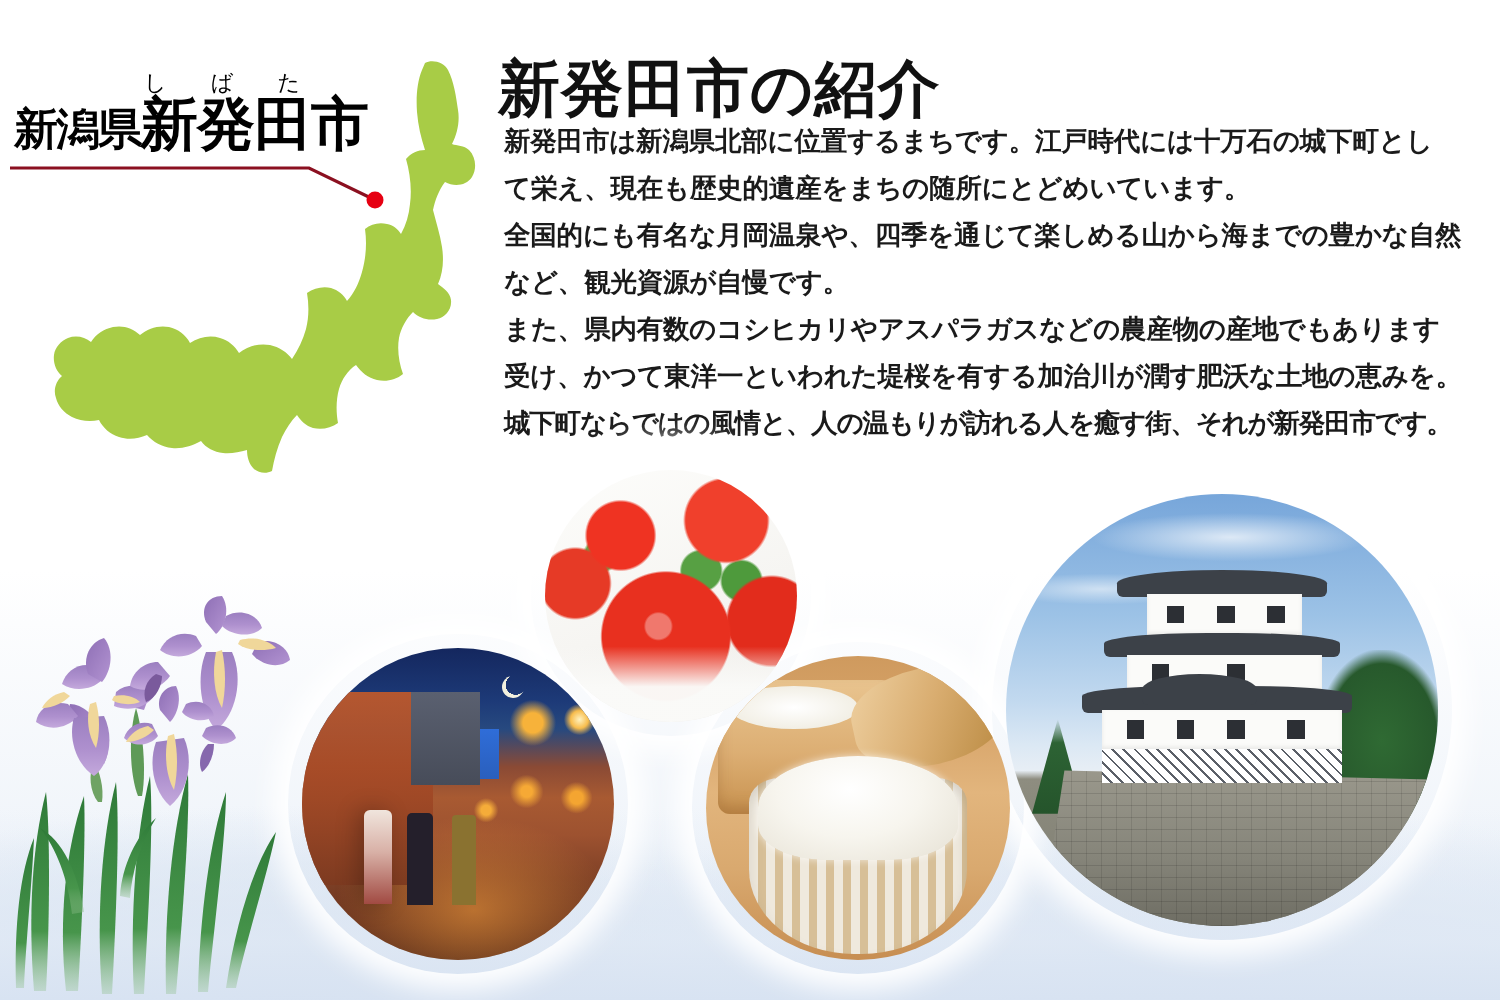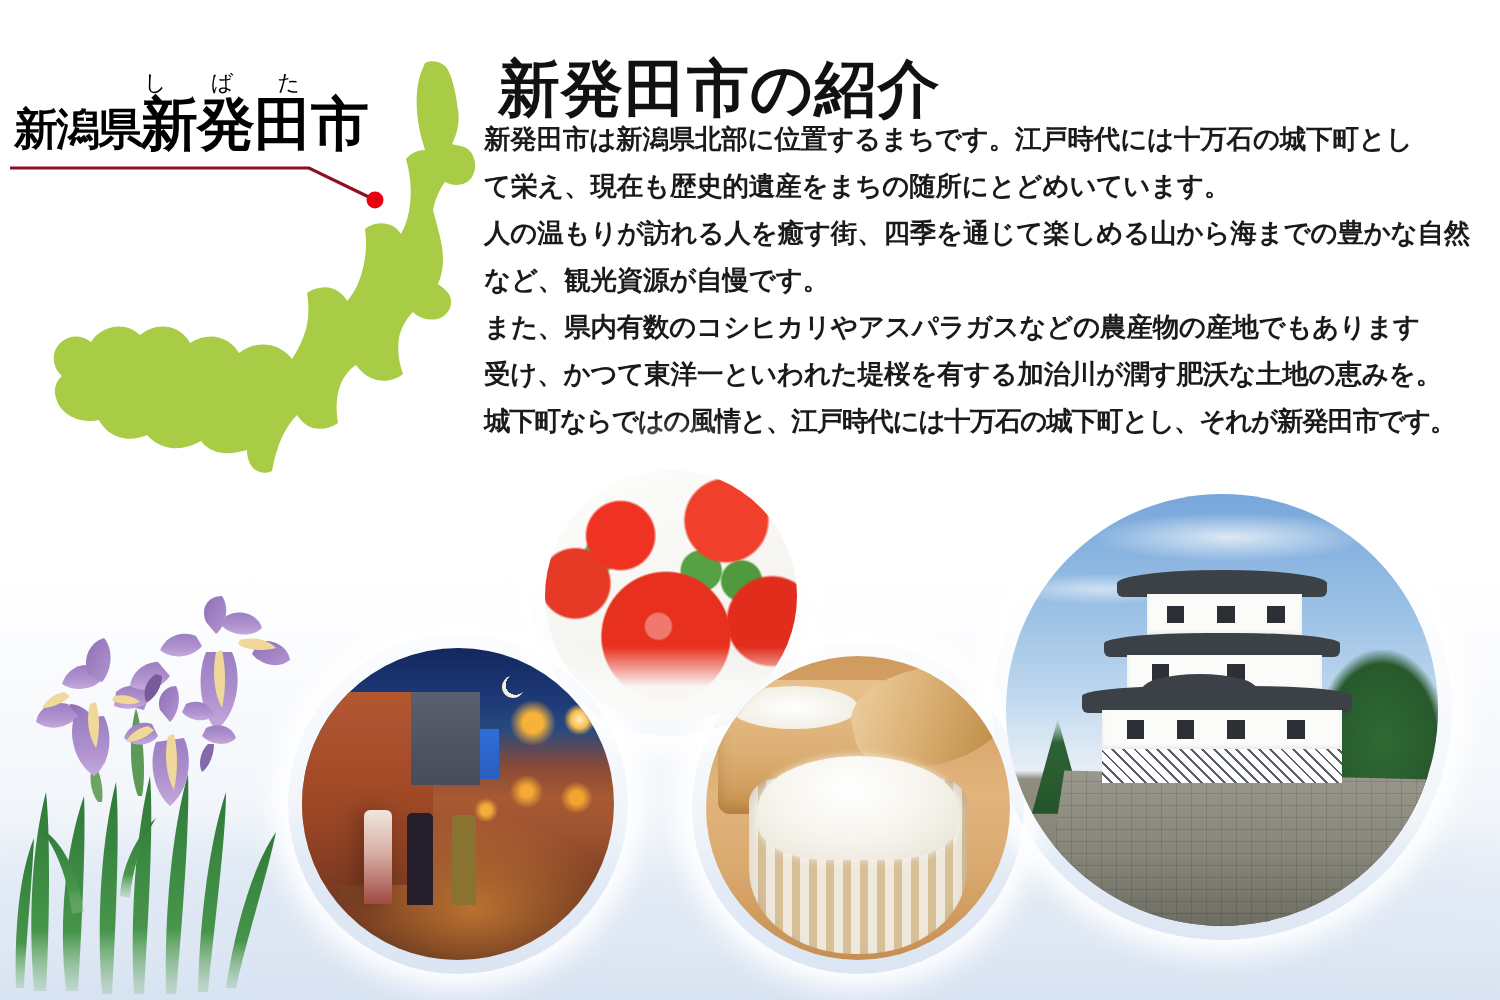"新発田市は新潟県北部に位置するまちです。江戸時代には十万石の城下町とし" .body-copy { font-family: Liberation Mono, monospace -> none; left: 484px -> 504px }
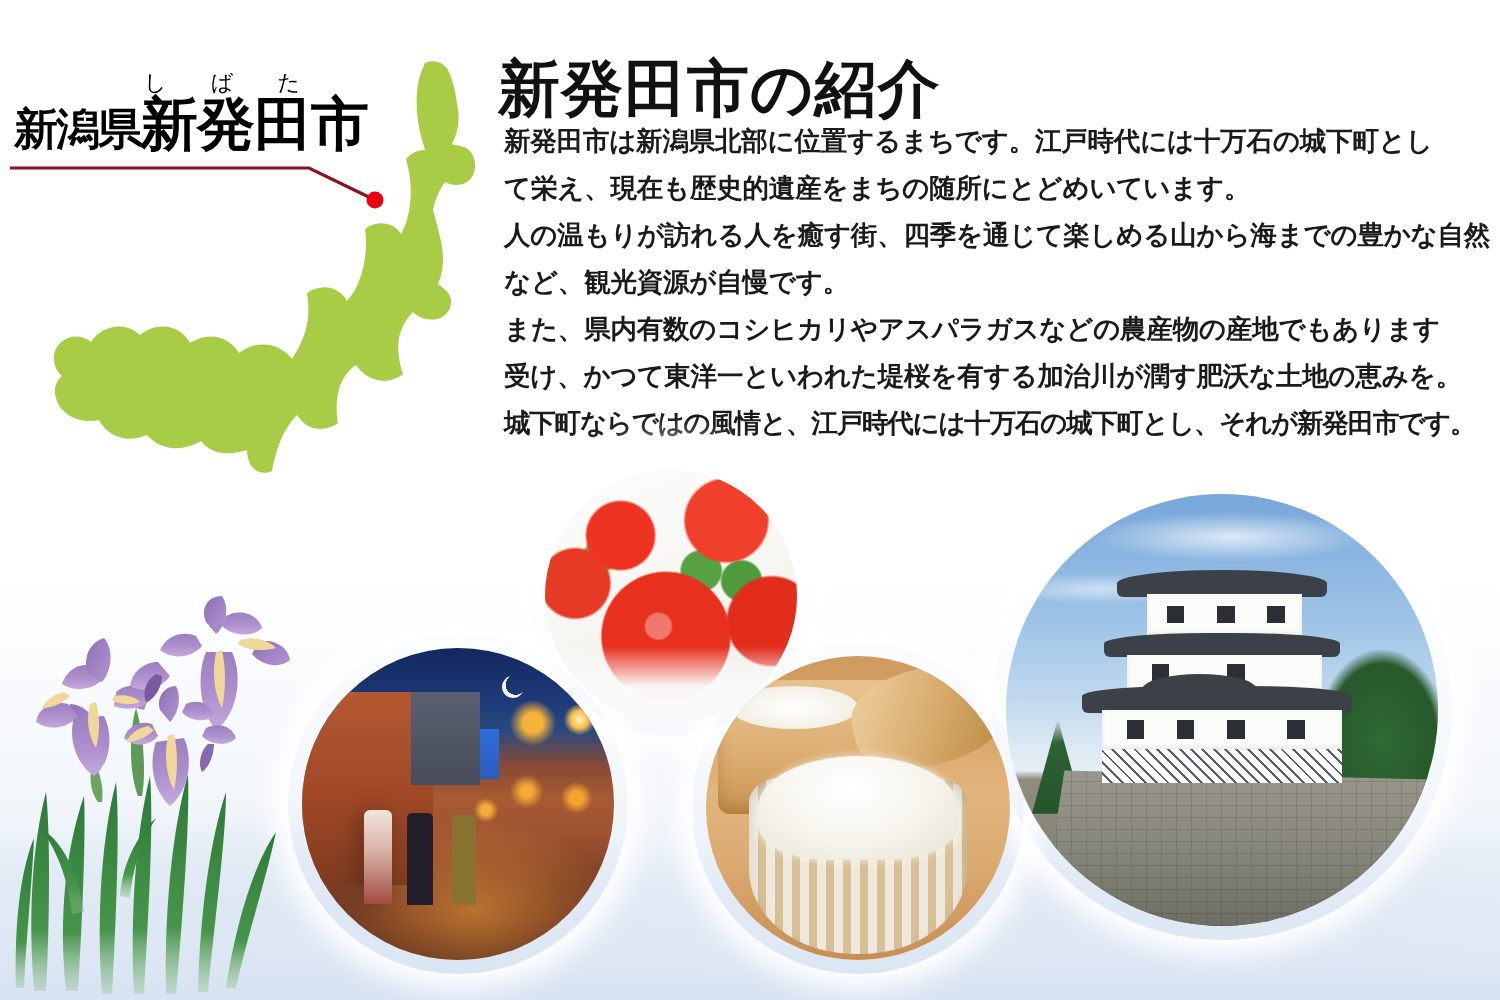"人の温もりが訪れる人を癒す街、四季を通じて楽しめる山から海までの豊かな自然" p { text: 人の温もりが訪れる人を癒す街 -> 全国的にも有名な月岡温泉や }
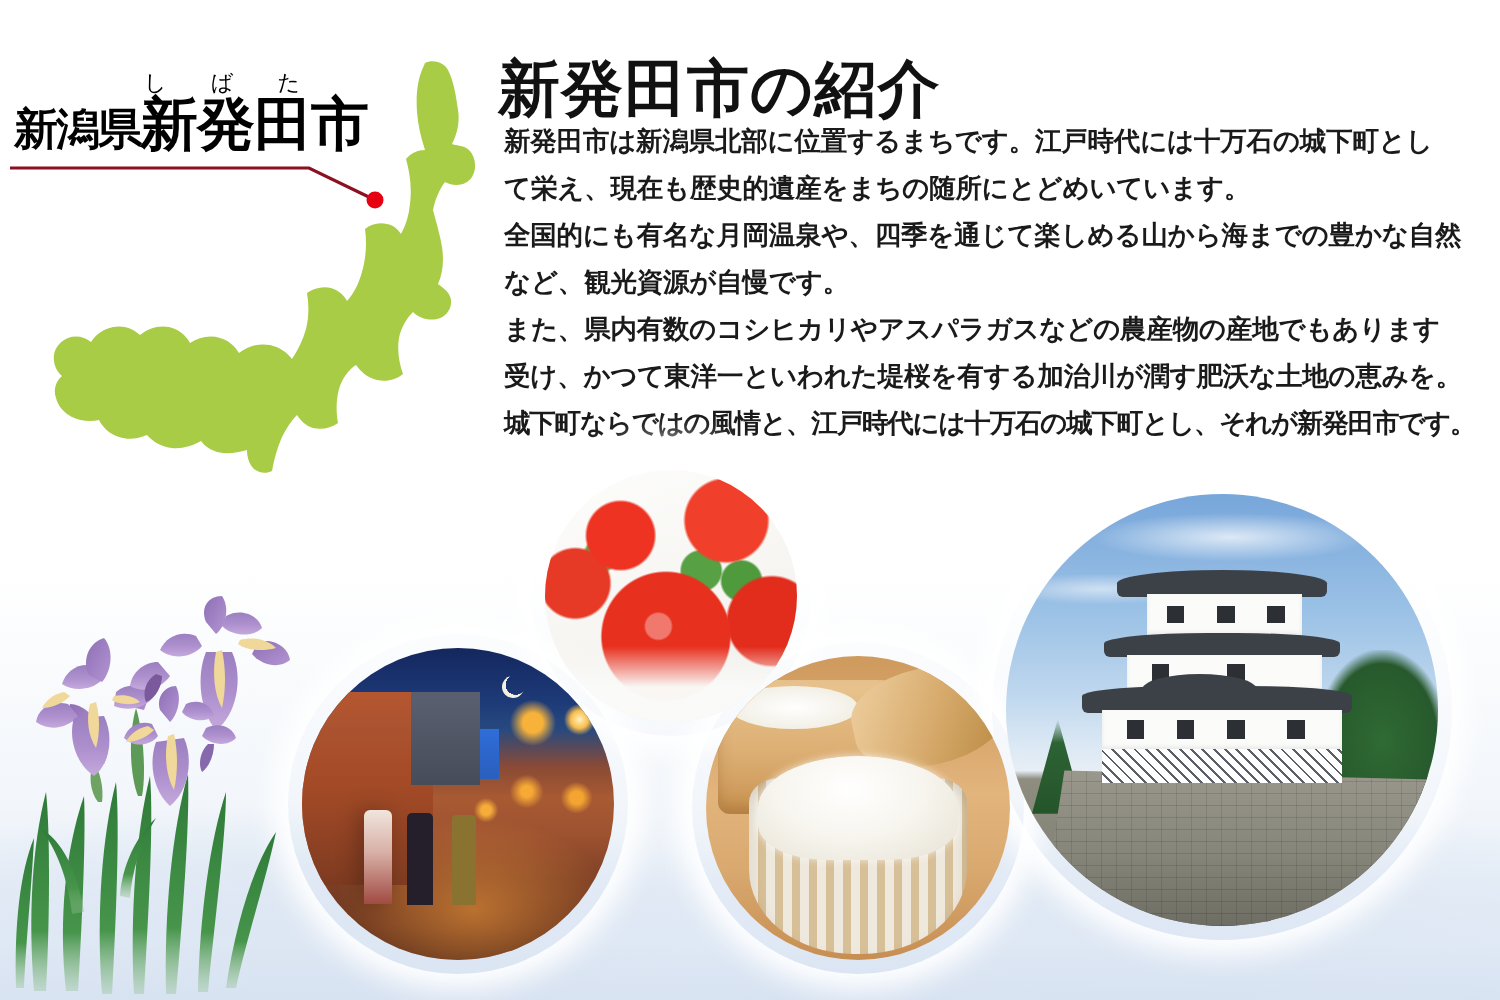"城下町ならではの風情と、江戸時代には十万石の城下町とし、それが新発田市です。" p.tight { text: 江戸時代には十万石の城下町とし -> 人の温もりが訪れる人を癒す街 }
